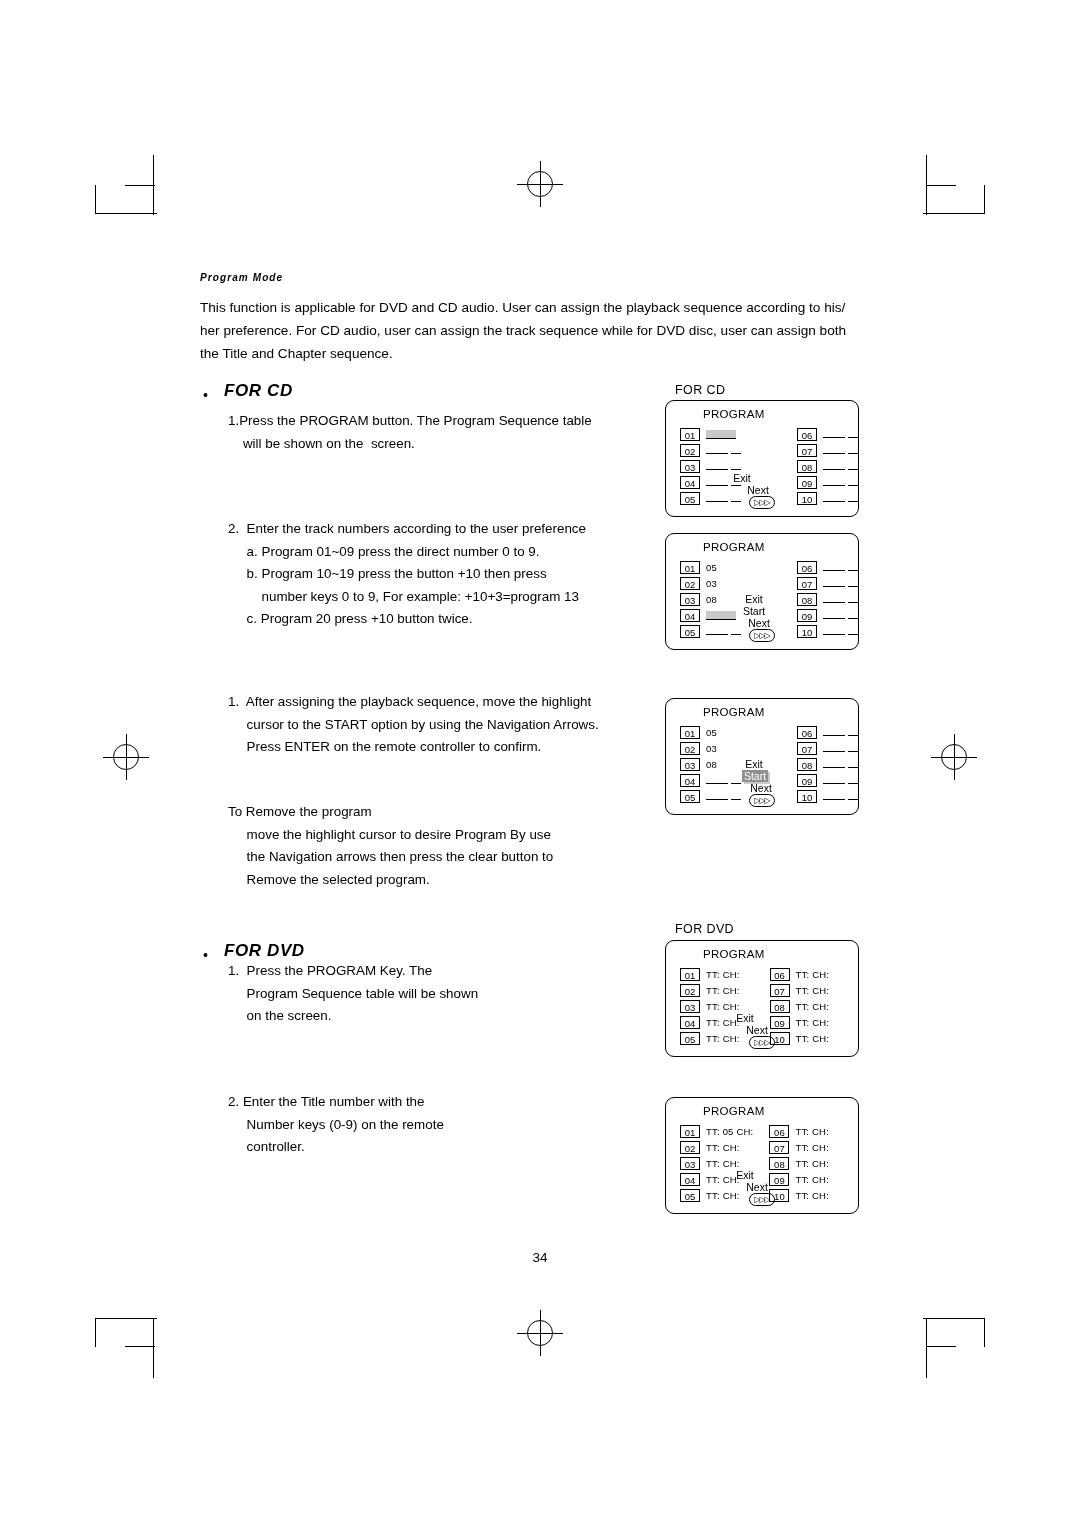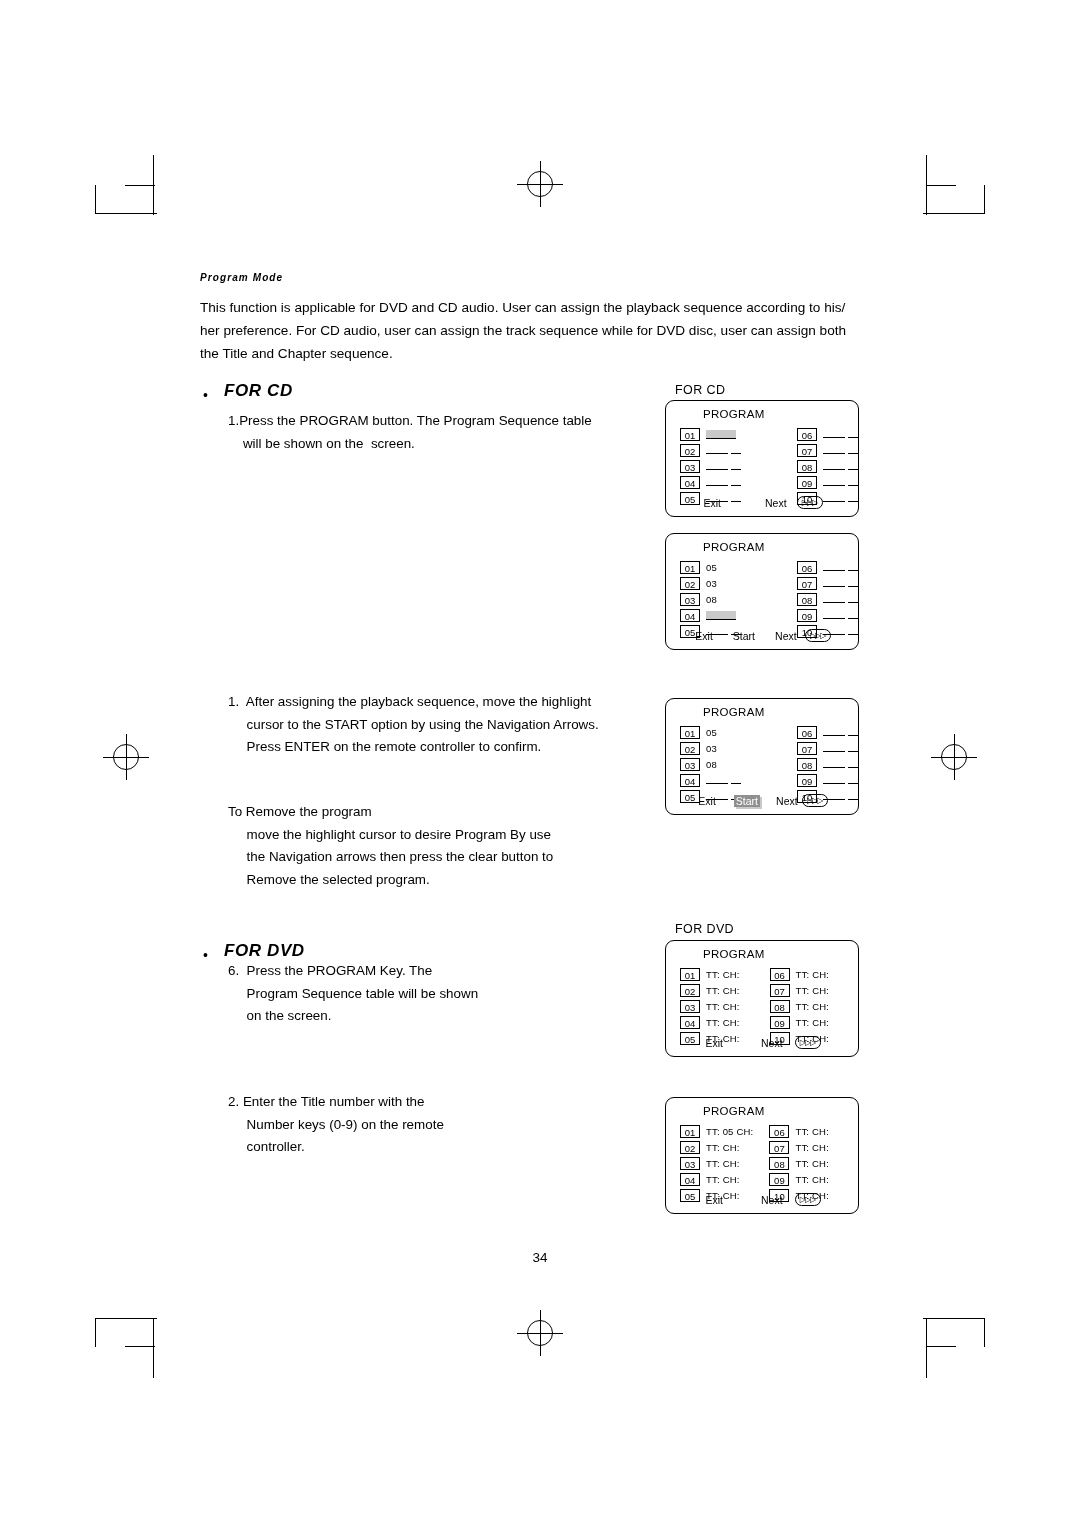"Exit" .footer { flex-direction: none -> column }
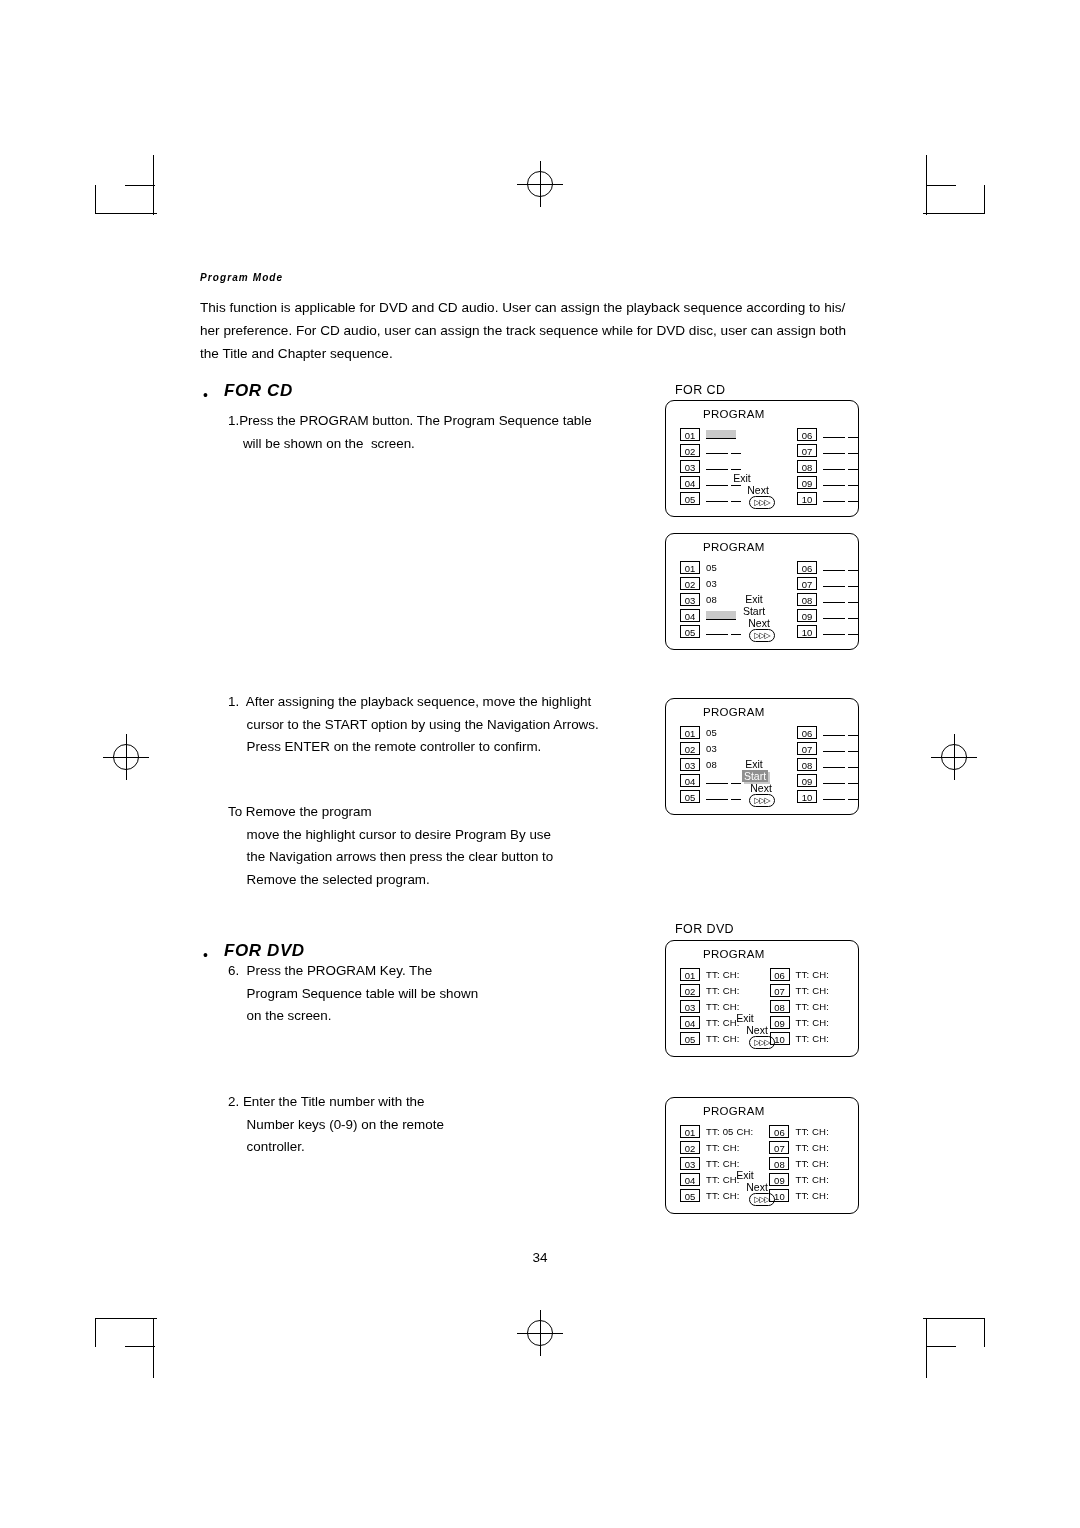"2. Enter the track numbers" div.para { html: none -> <div>2. Enter the track numbers according to the user preference a. Program 01~09 press the direct number 0 to 9. b. Program 10~19 press the button +10 then press number keys 0 to 9, For example: +10+3=program 13 c. Program 20 press +10 button twice.</div> }
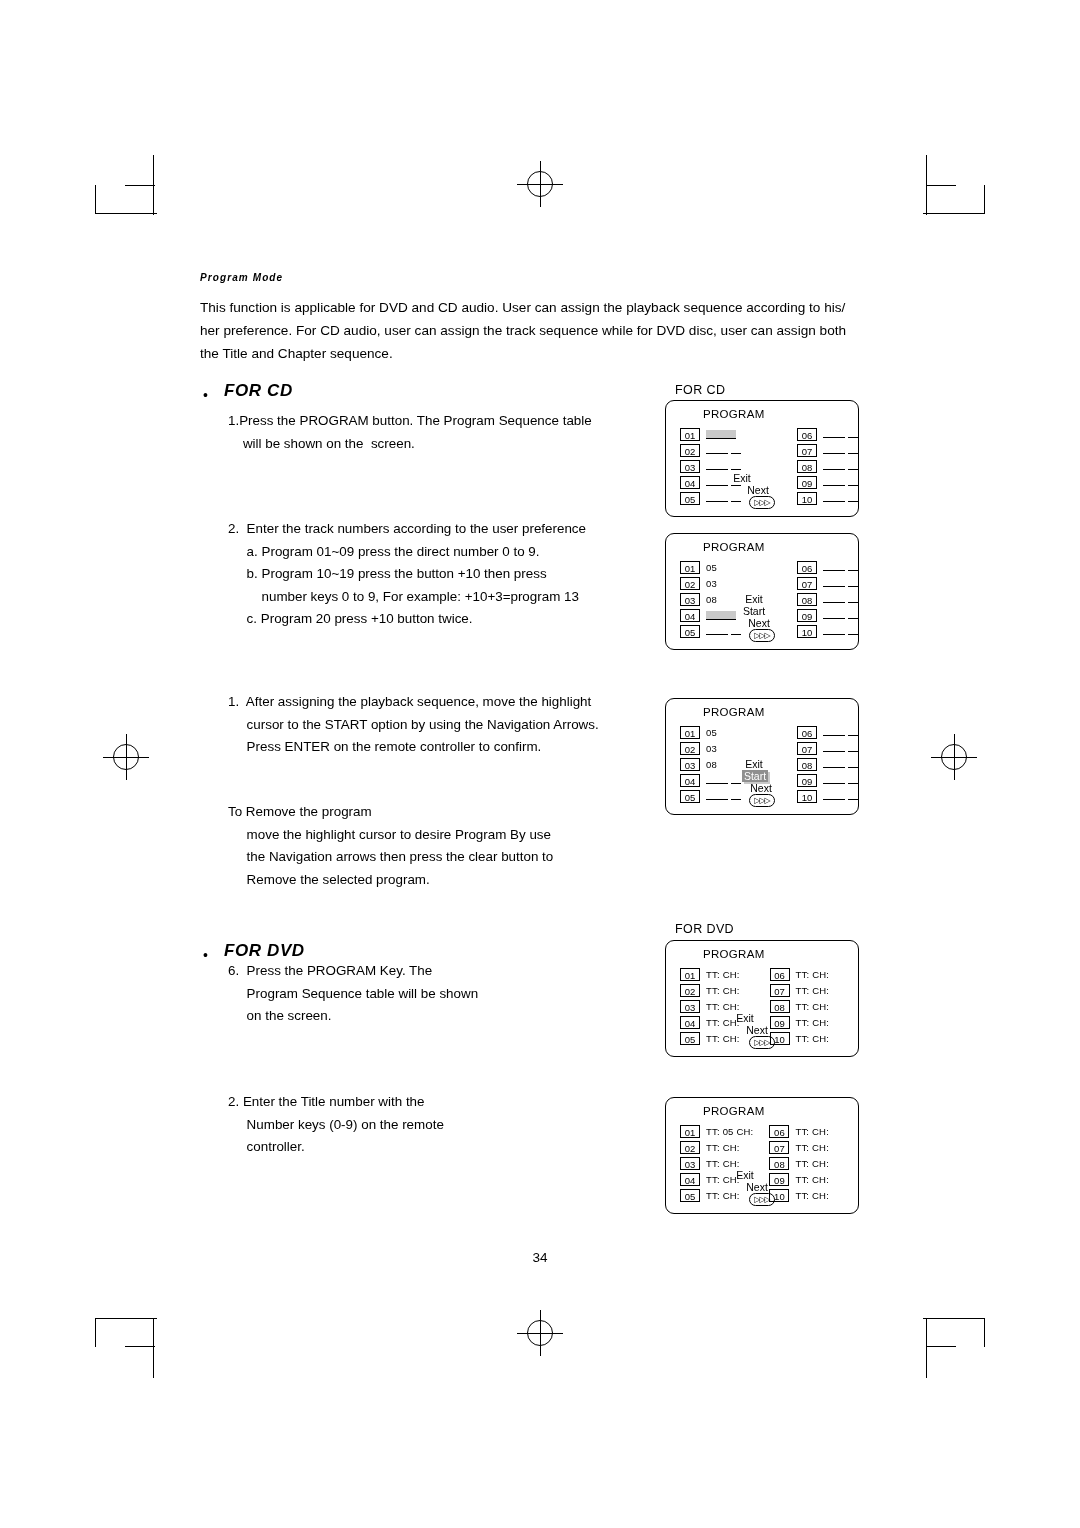"6. Press the PROGRAM Key." div.para { text: 6 -> 1 }
